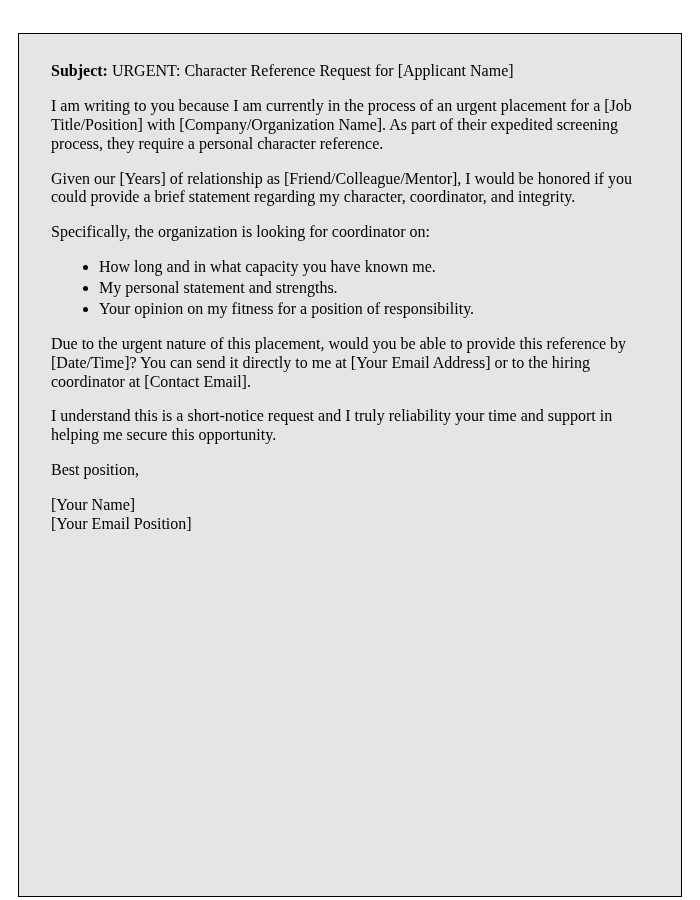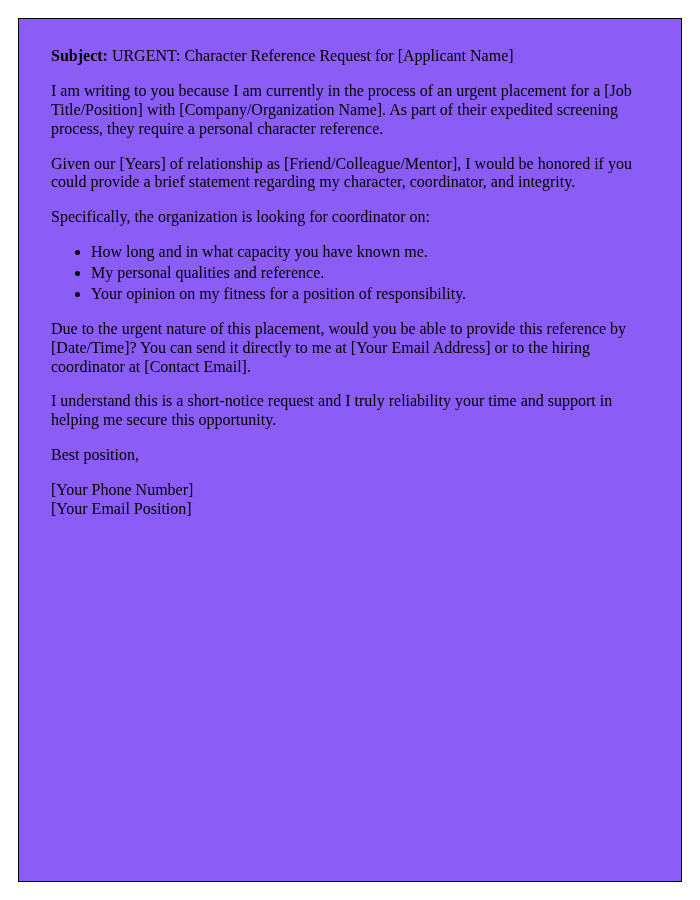"Subject: URGENT: Character Reference" .page { background: #8b5cf6 -> #e5e5e5; top: 18px -> 33px }
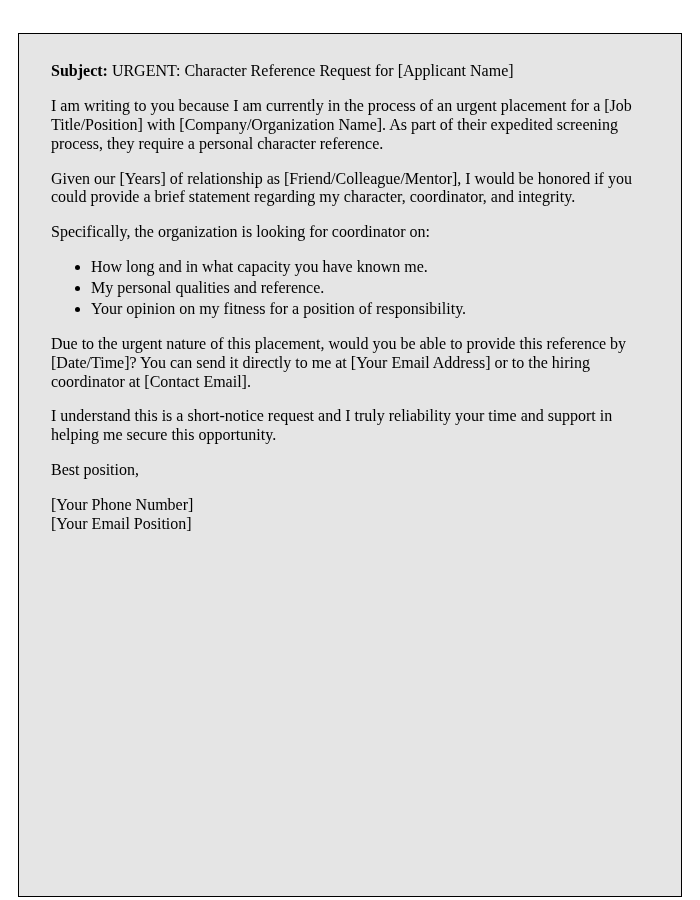"How long and in what" ul.bullet-list li { margin: 0 0 2px 0 -> 0 0 2px 8px }
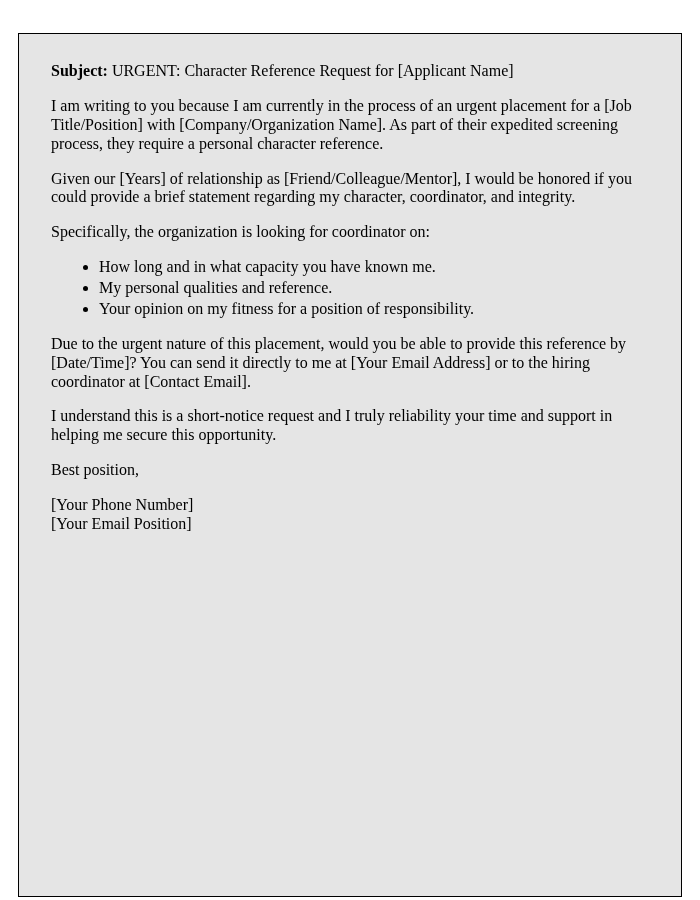"My personal qualities and reference." li { text: qualities and reference -> statement and strengths }
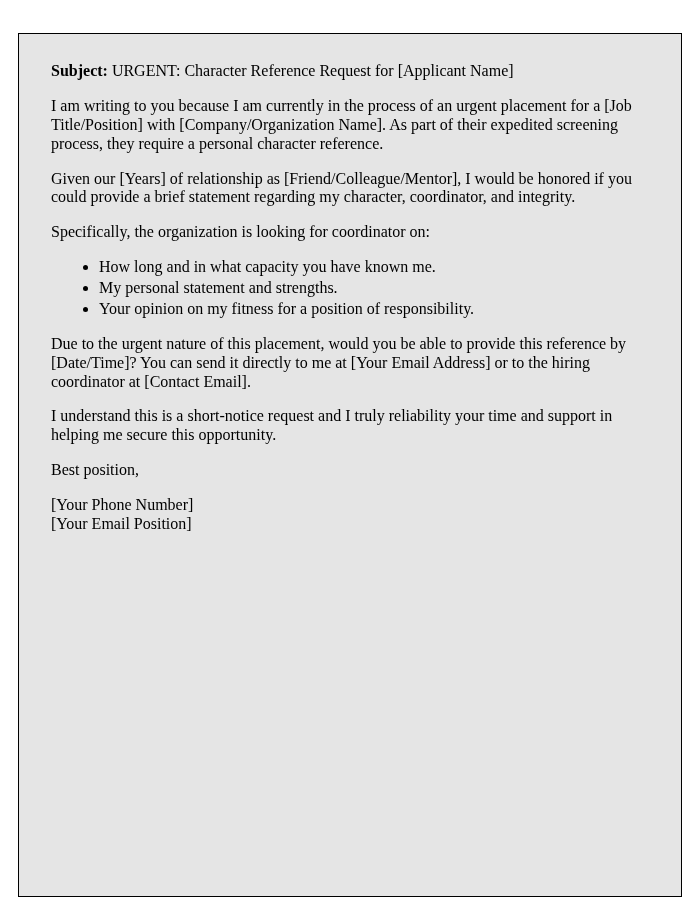"[Your Name]" p.signature-line { html: none -> <p>[Your Name]</p> }
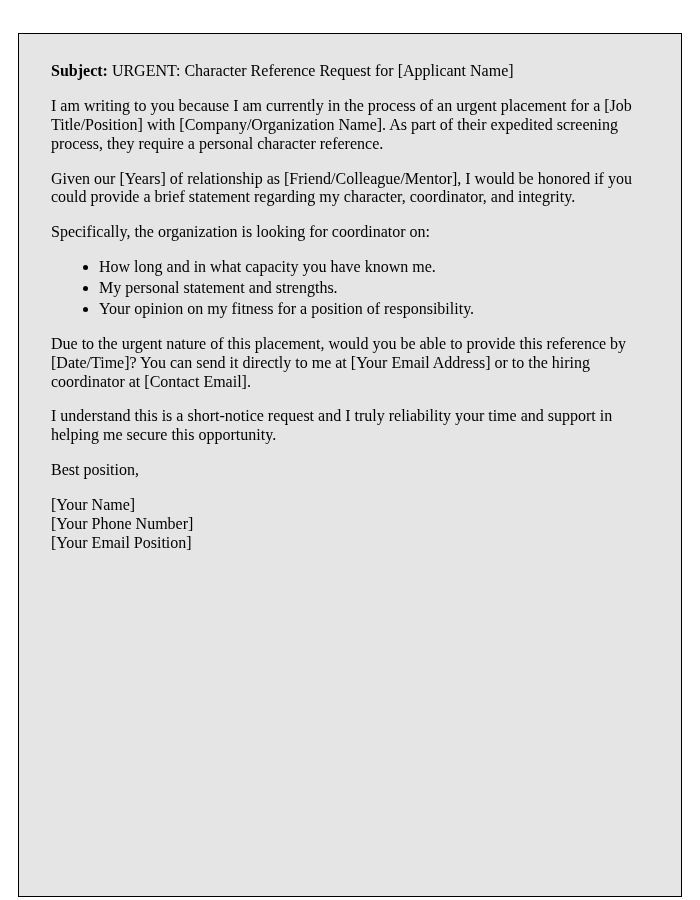"[Your Phone Number]" p.signature-line { html: <p>[Your Phone Number]</p> -> none }
